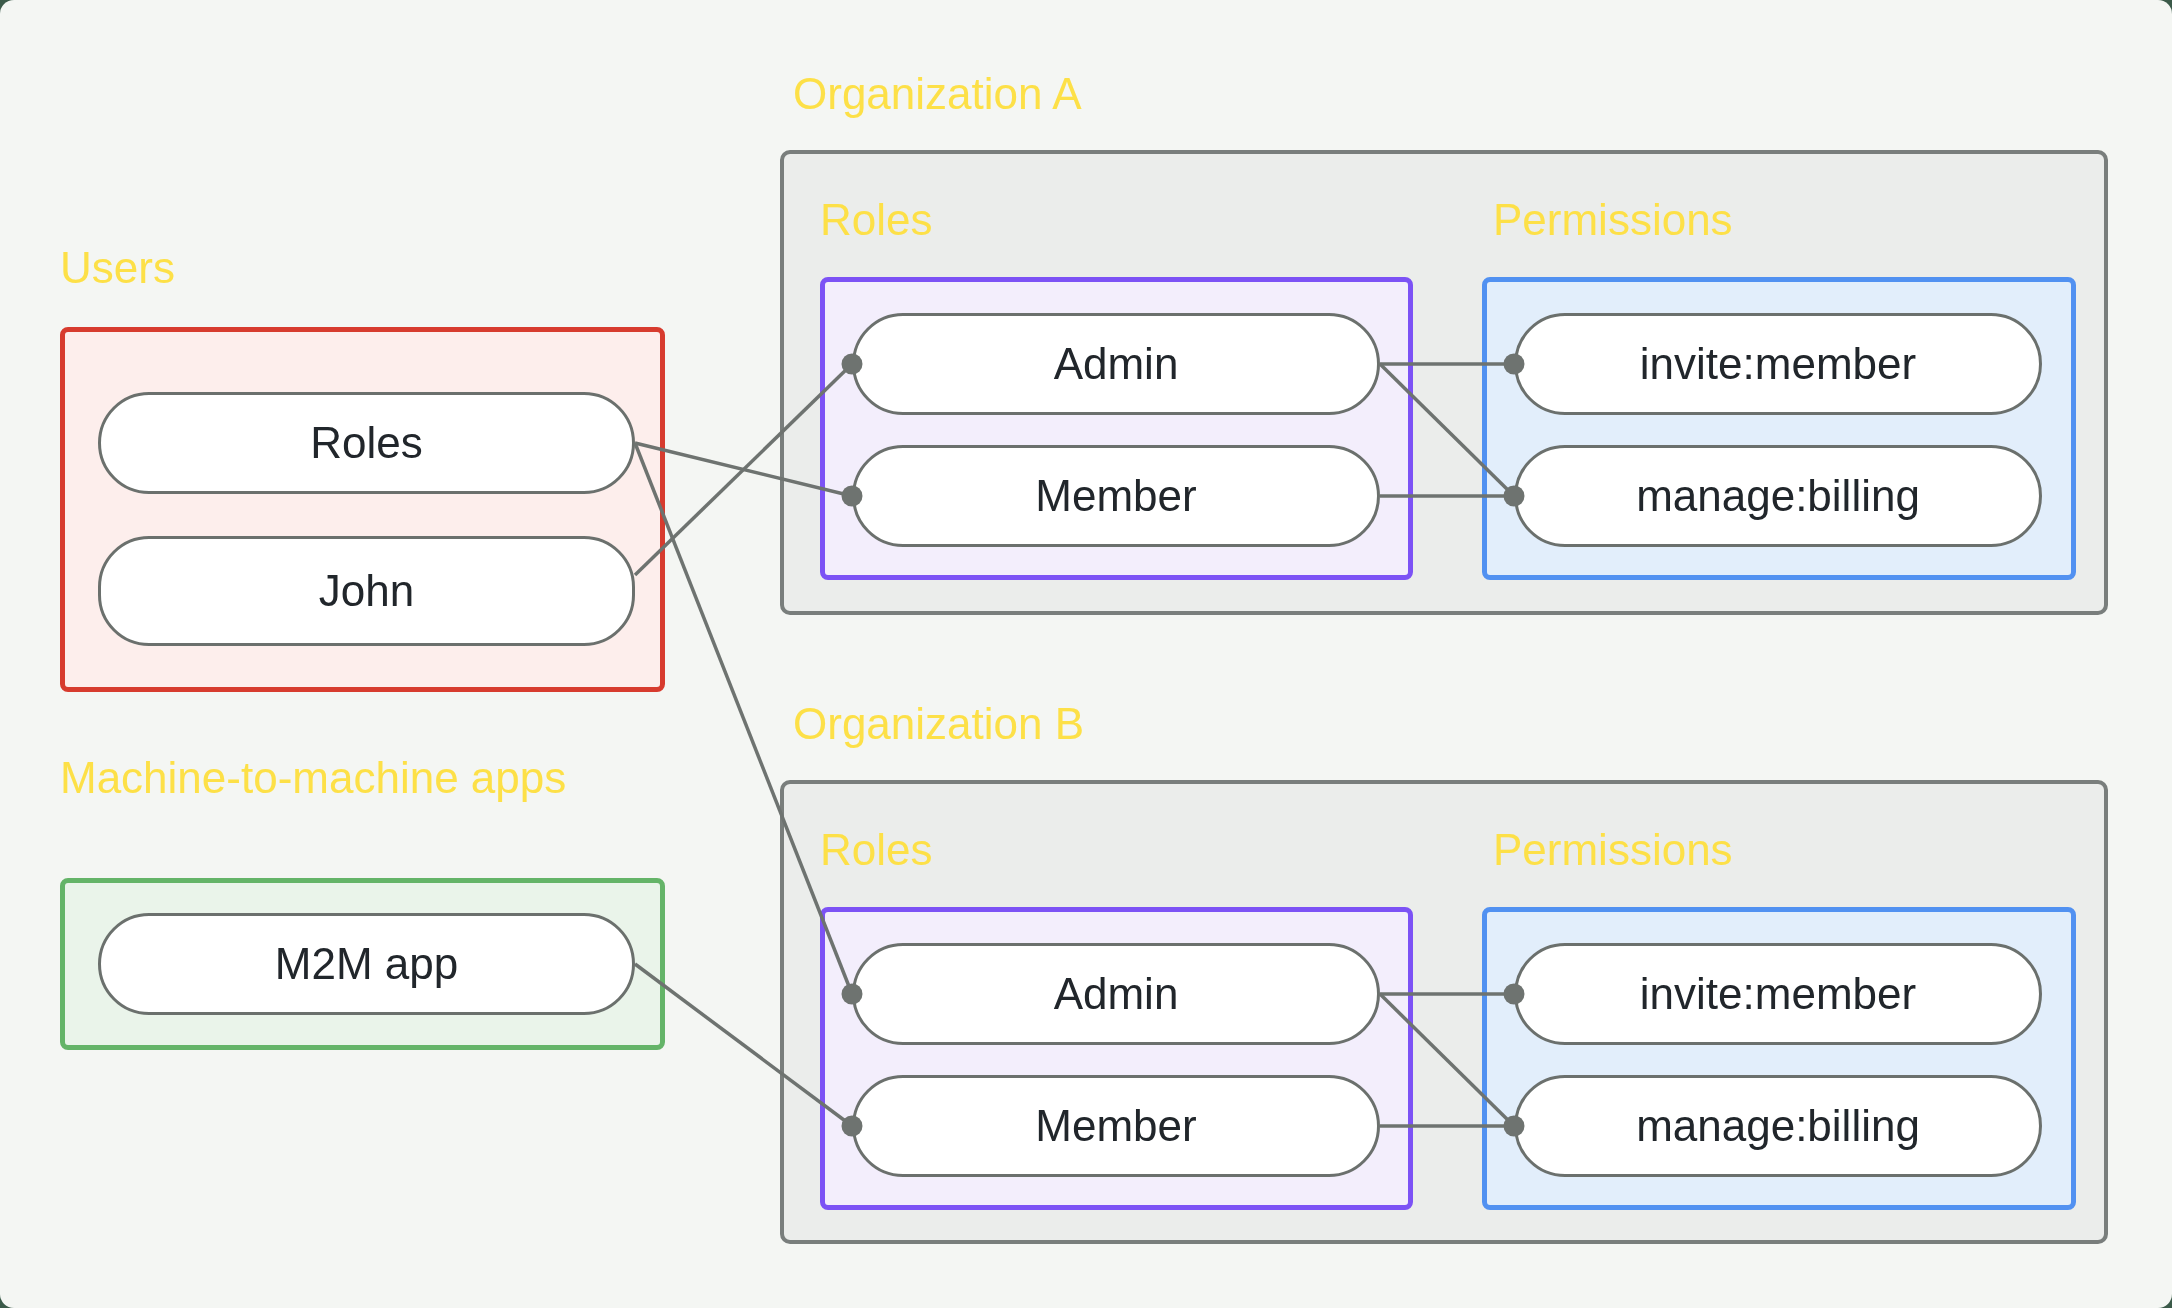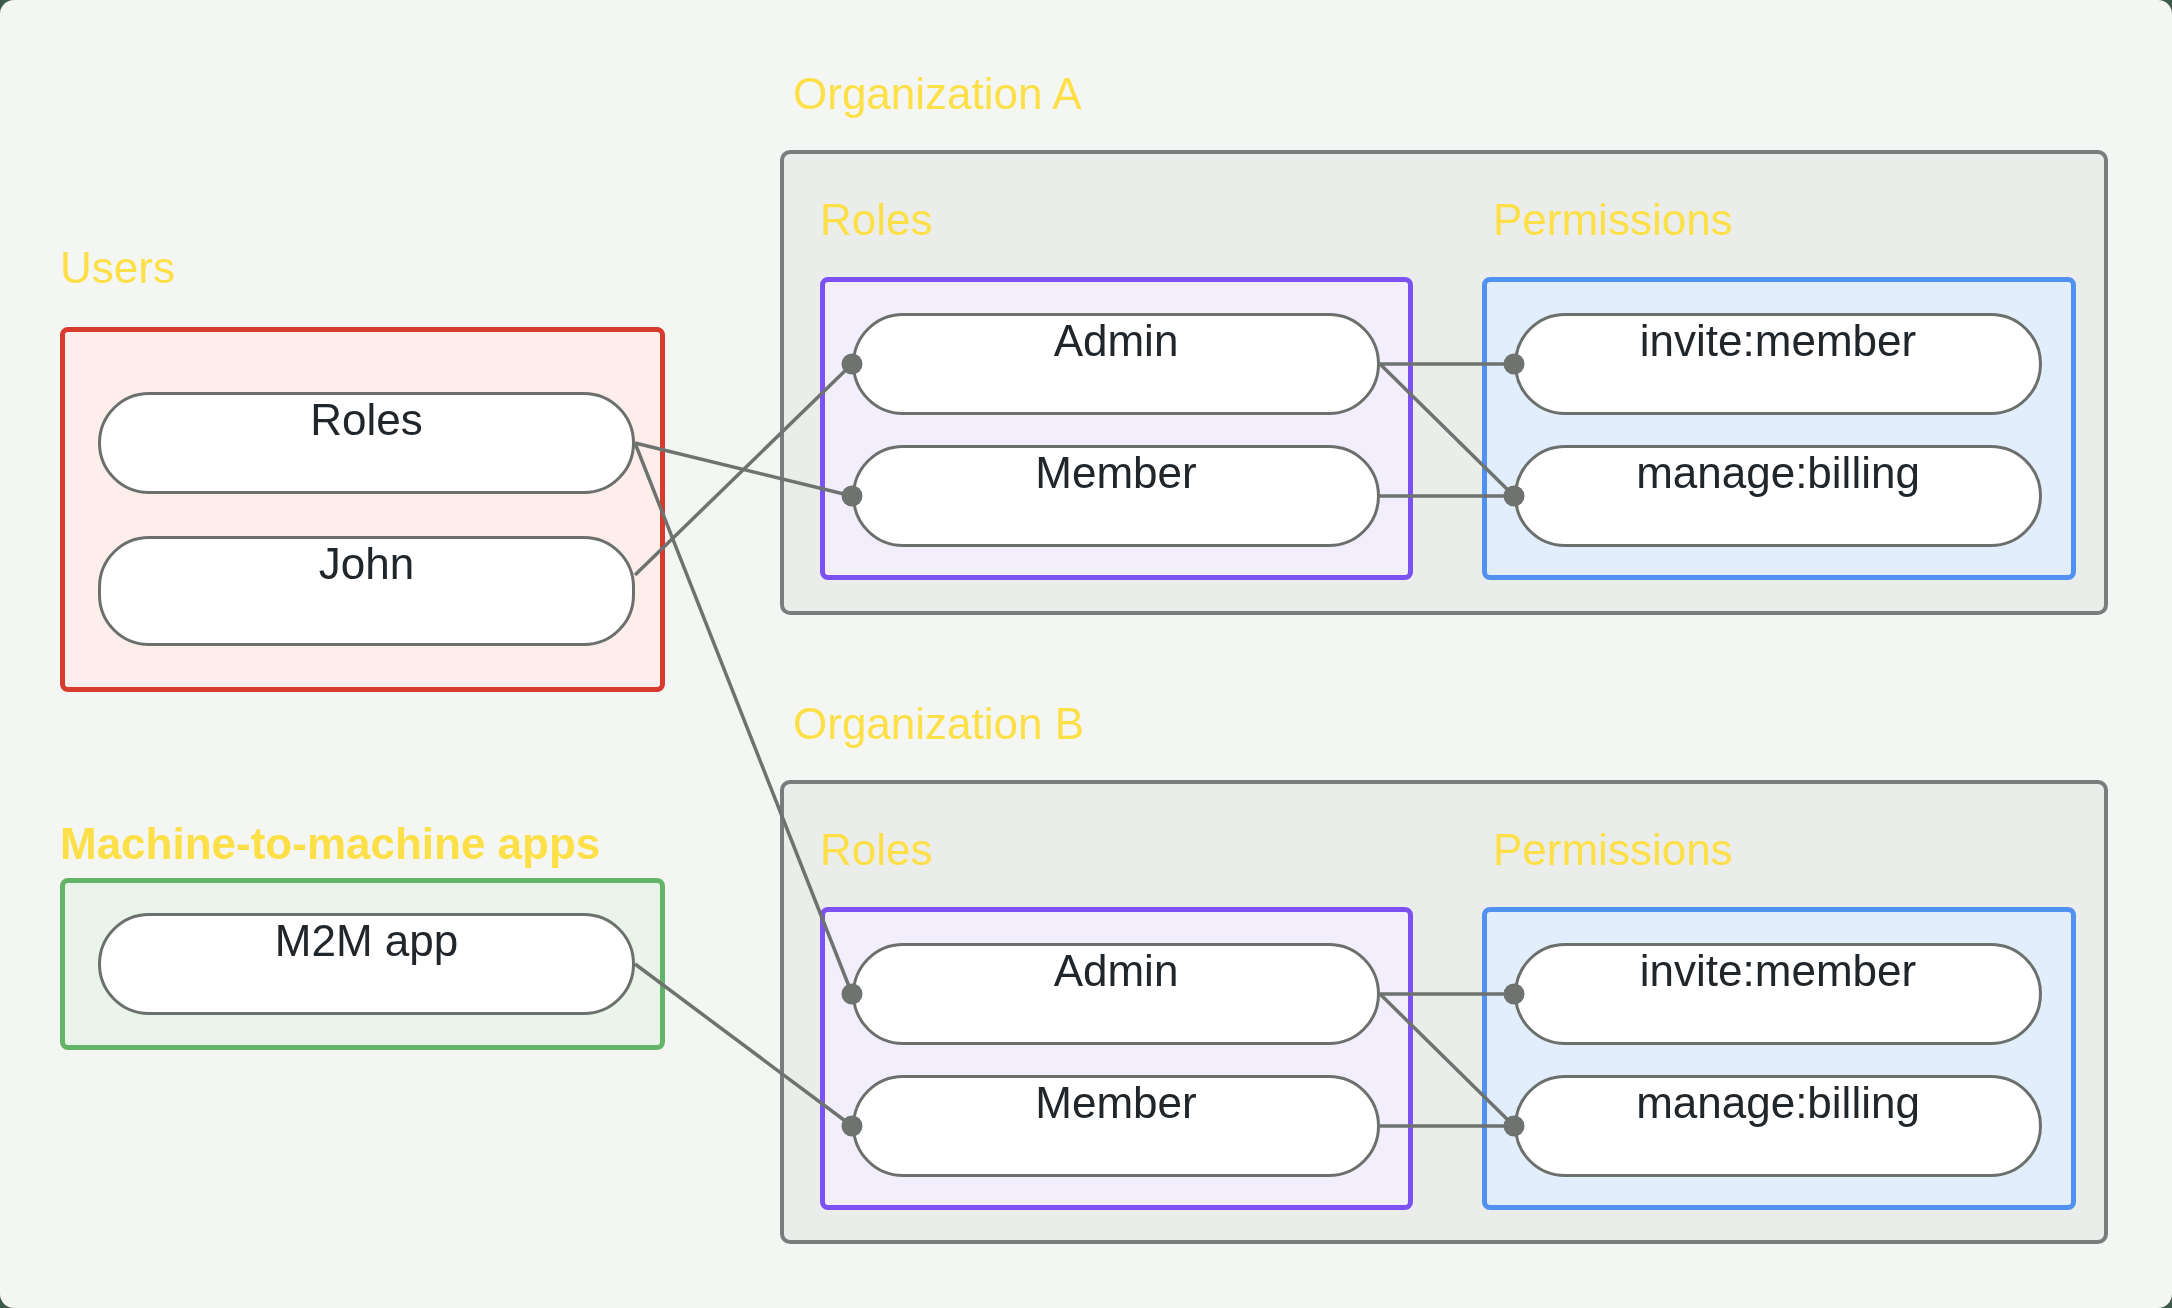"Admin" .pill { align-items: flex-start -> center }
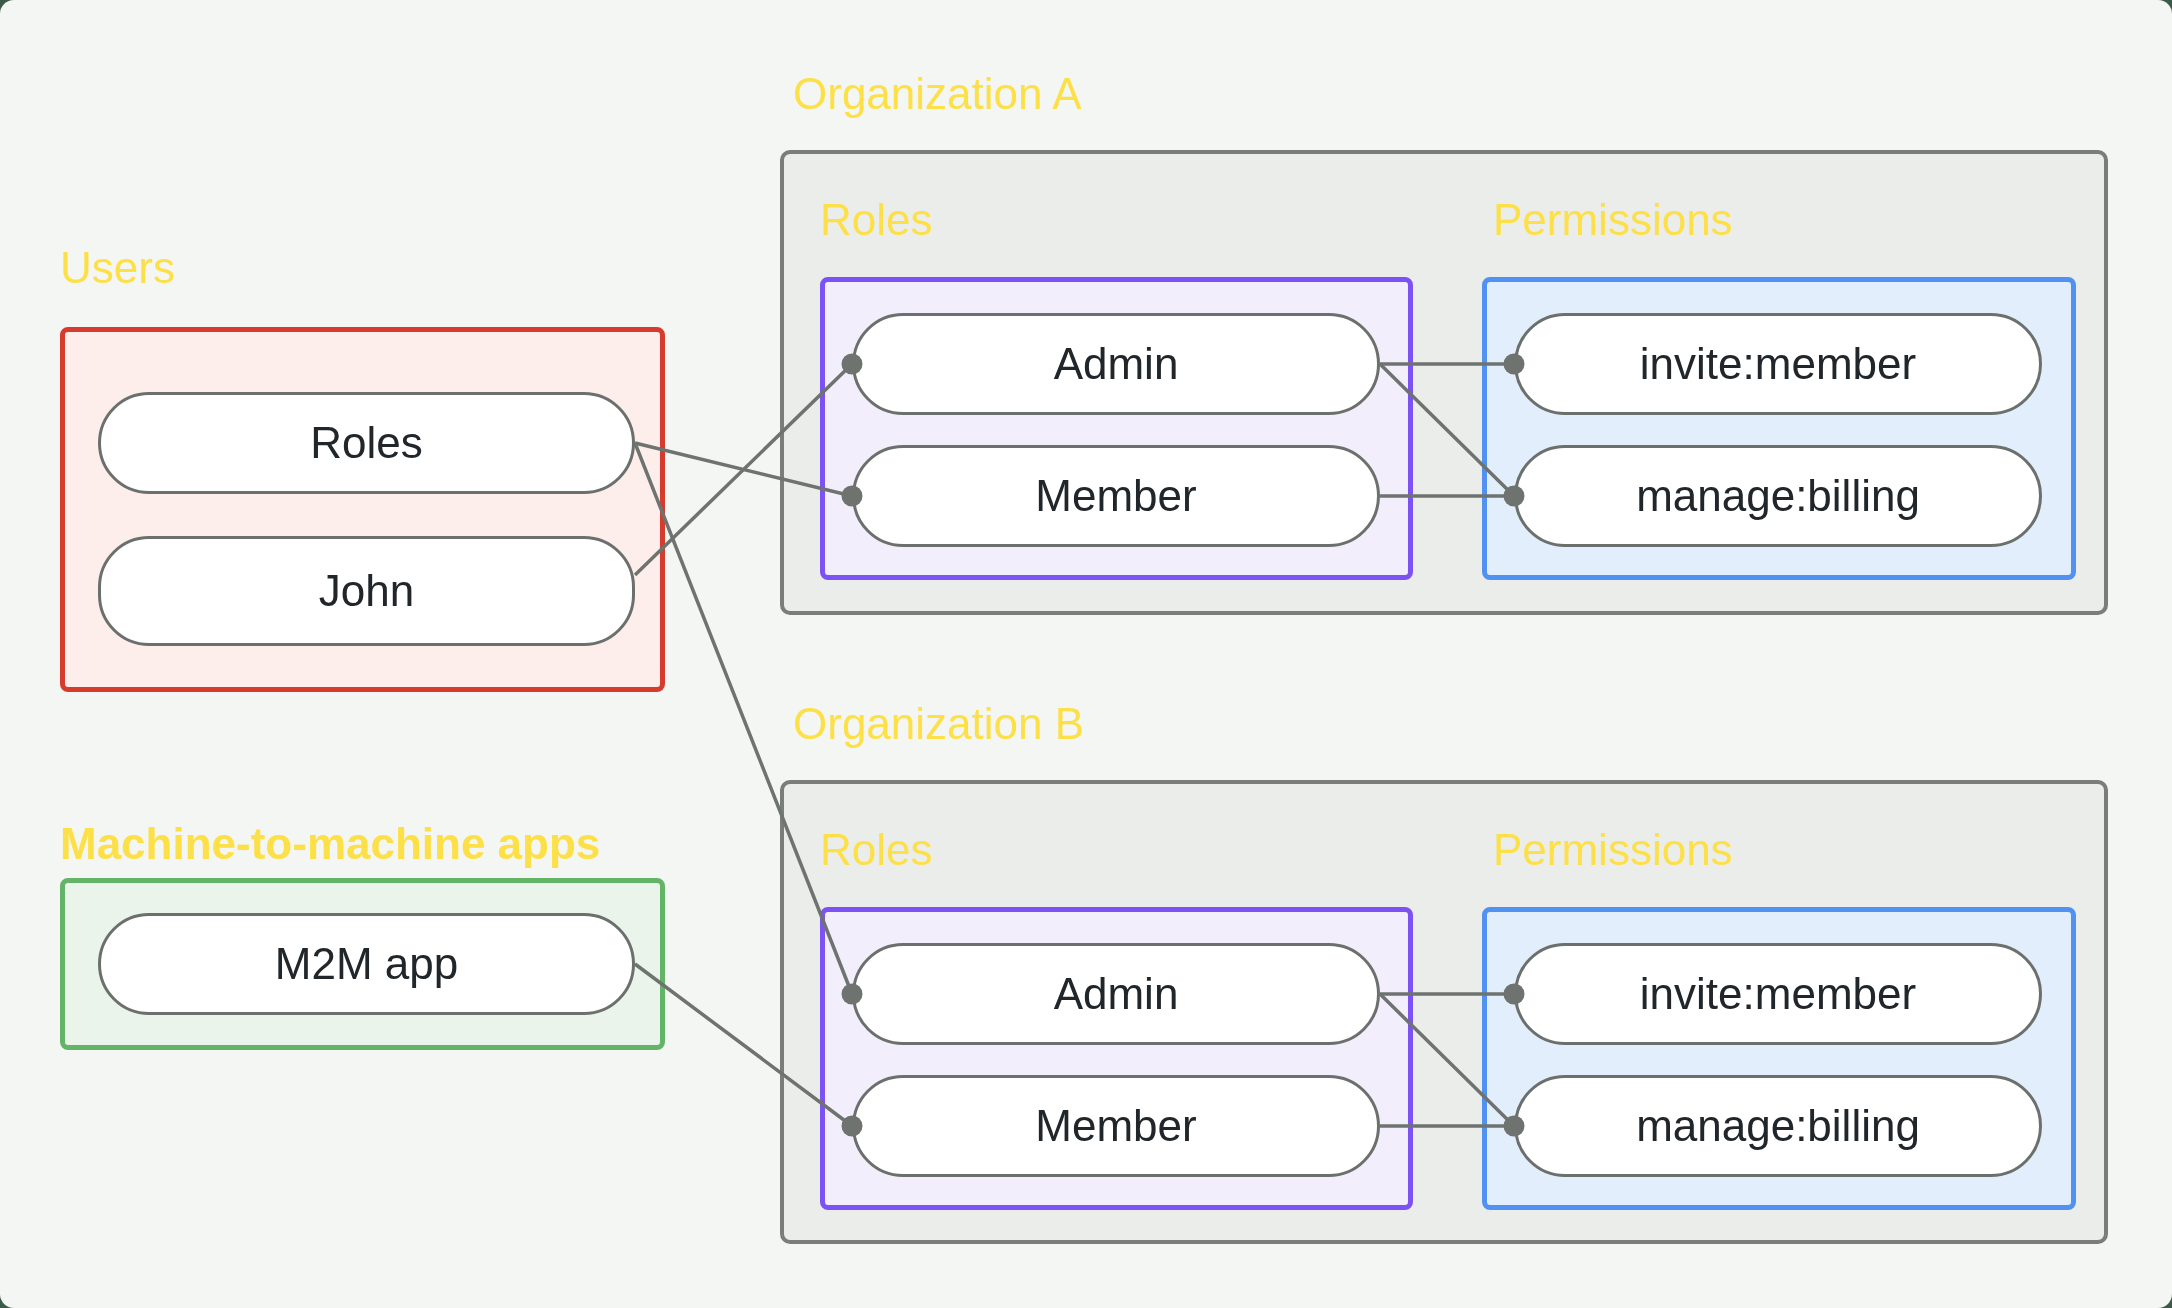"Machine-to-machine apps" div.abs { font-weight: bold -> none; top: 818px -> 752px }
